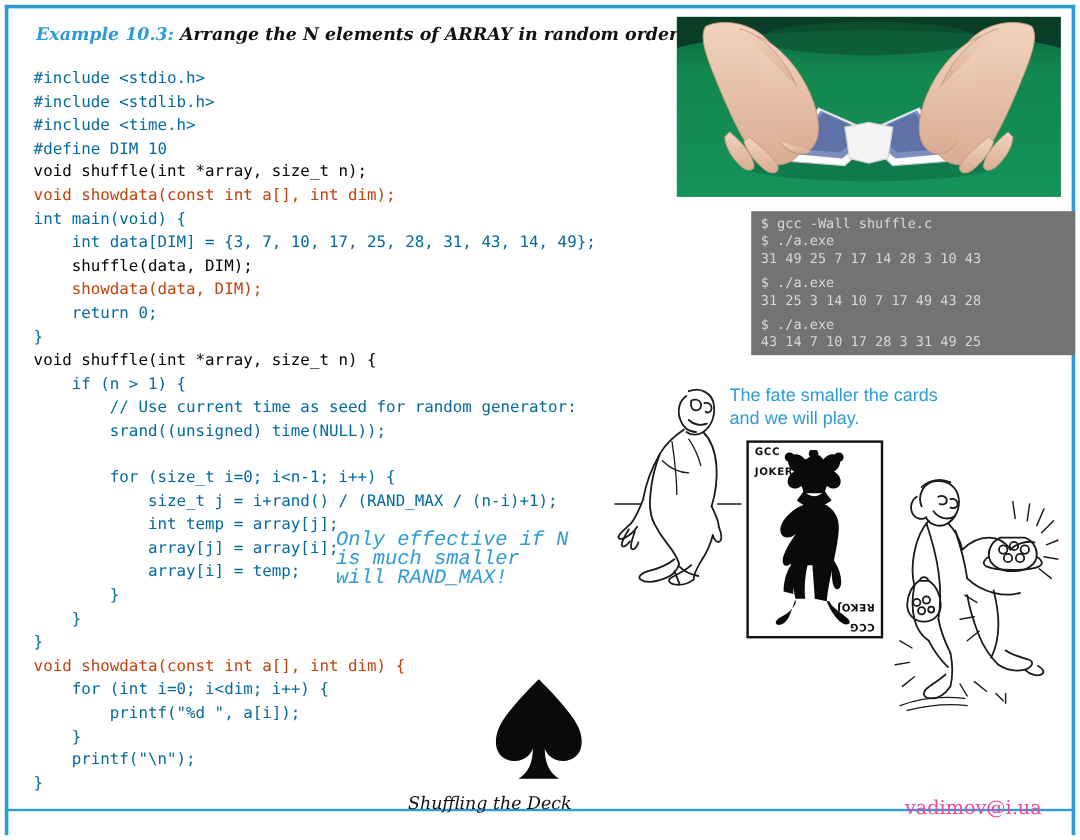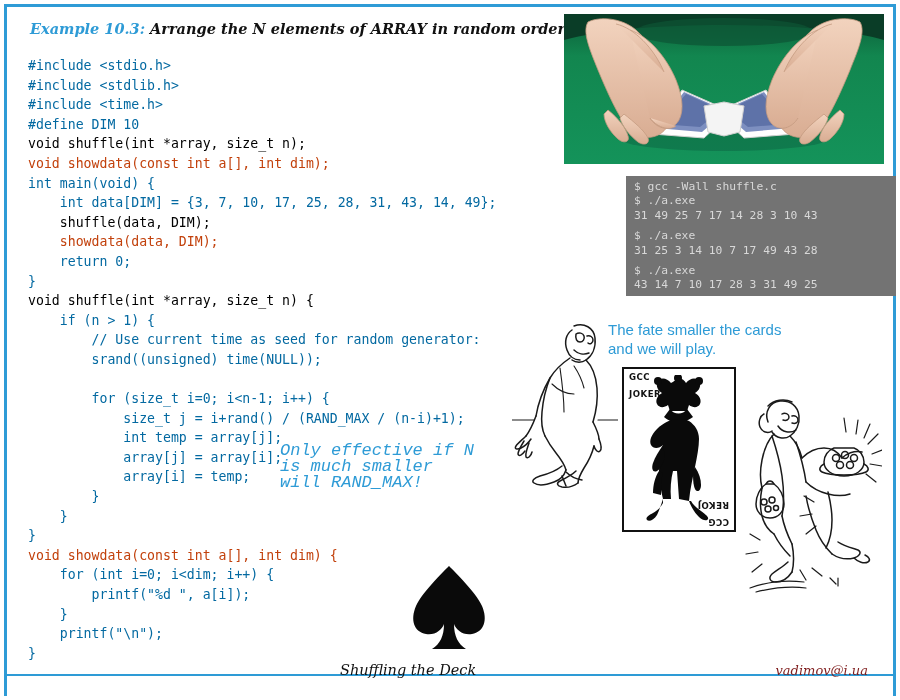"vadimov@i.ua" .credit { color: #7f1d1d -> #ec4899; font-size: 13px -> 16px; font-style: italic -> none }
